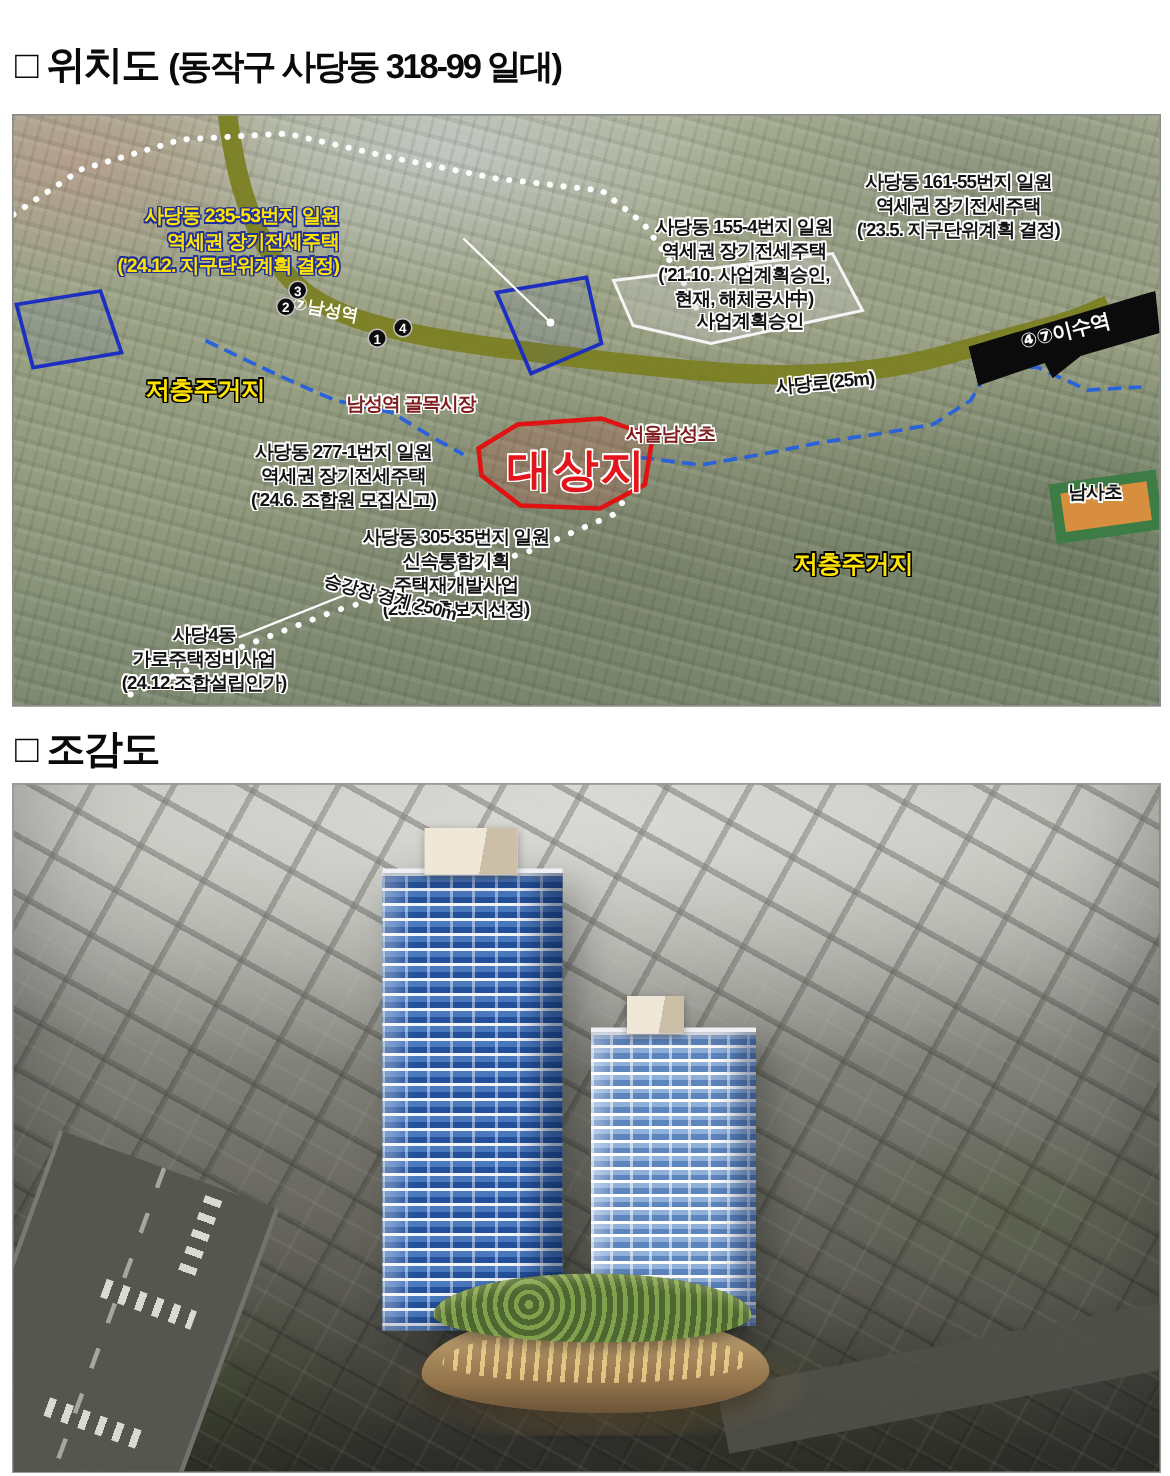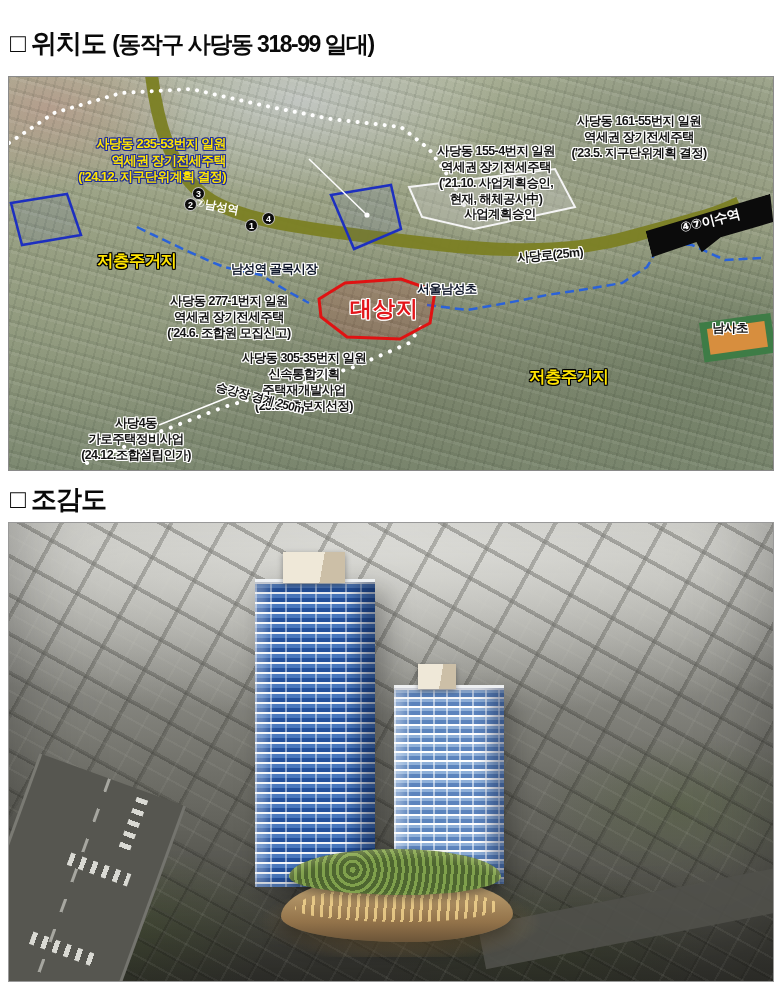"남성역 골목시장" .lab-blue { color: #0f172a -> #7f1d1d }
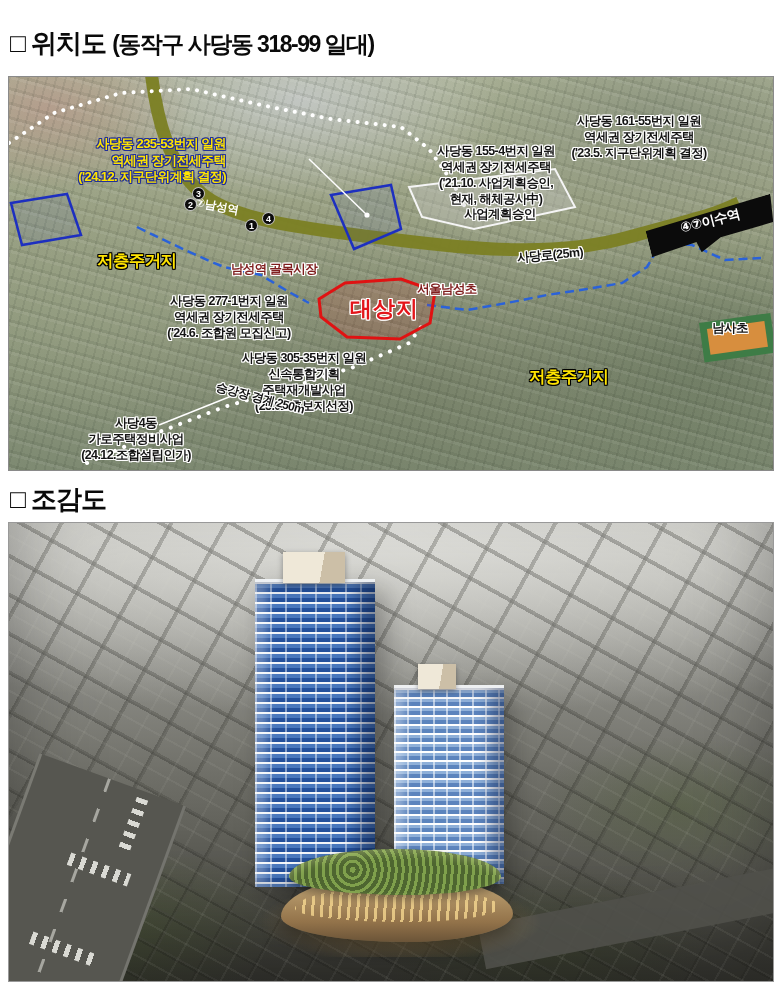"대상지" .a9 { font-size: 22px -> 30px }
